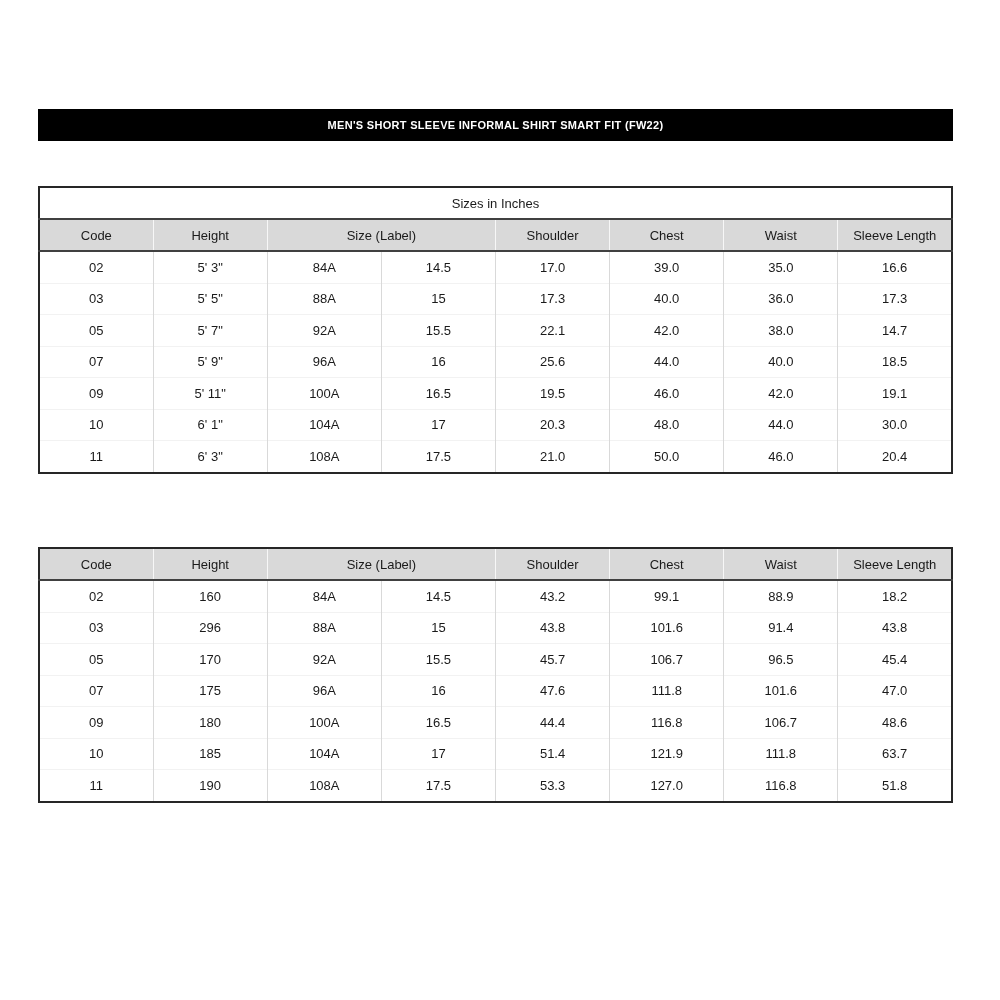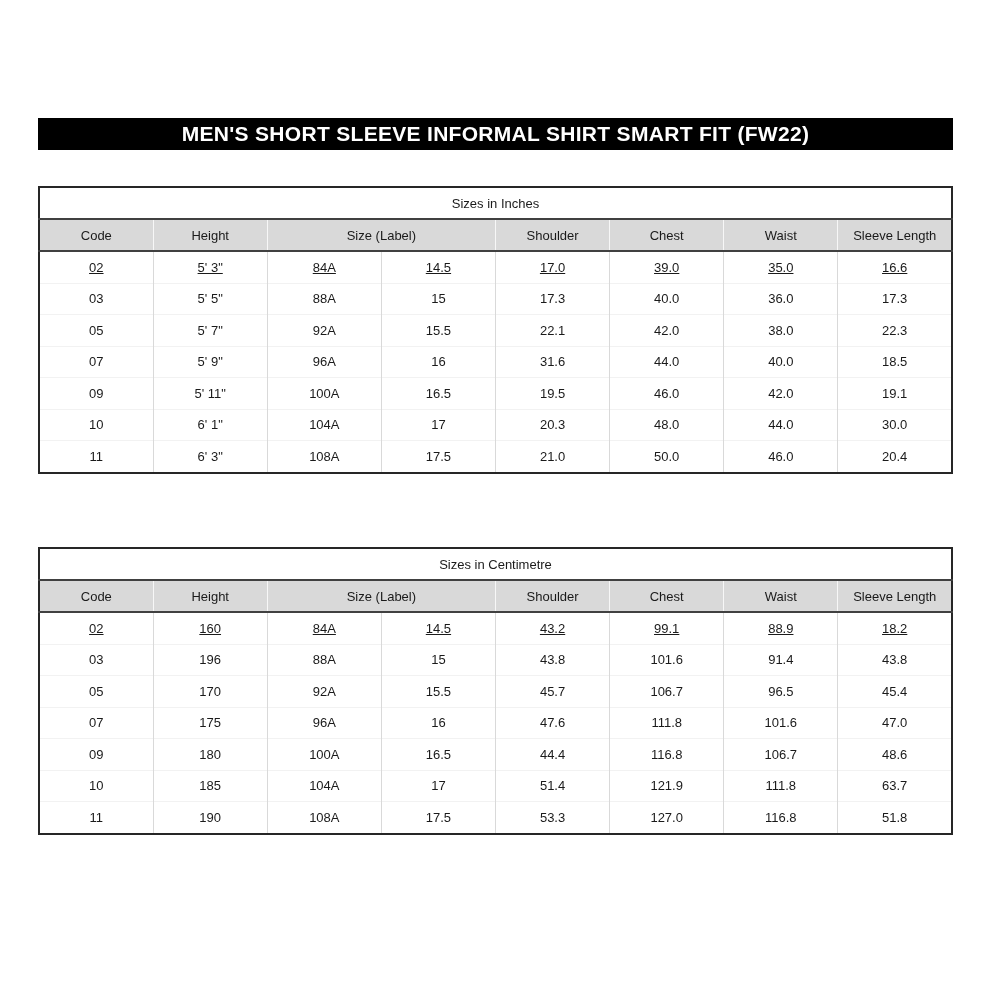"MEN'S SHORT SLEEVE INFORMAL SHIRT" .title-bar { font-size: 21px -> 11px; top: 118px -> 109px }
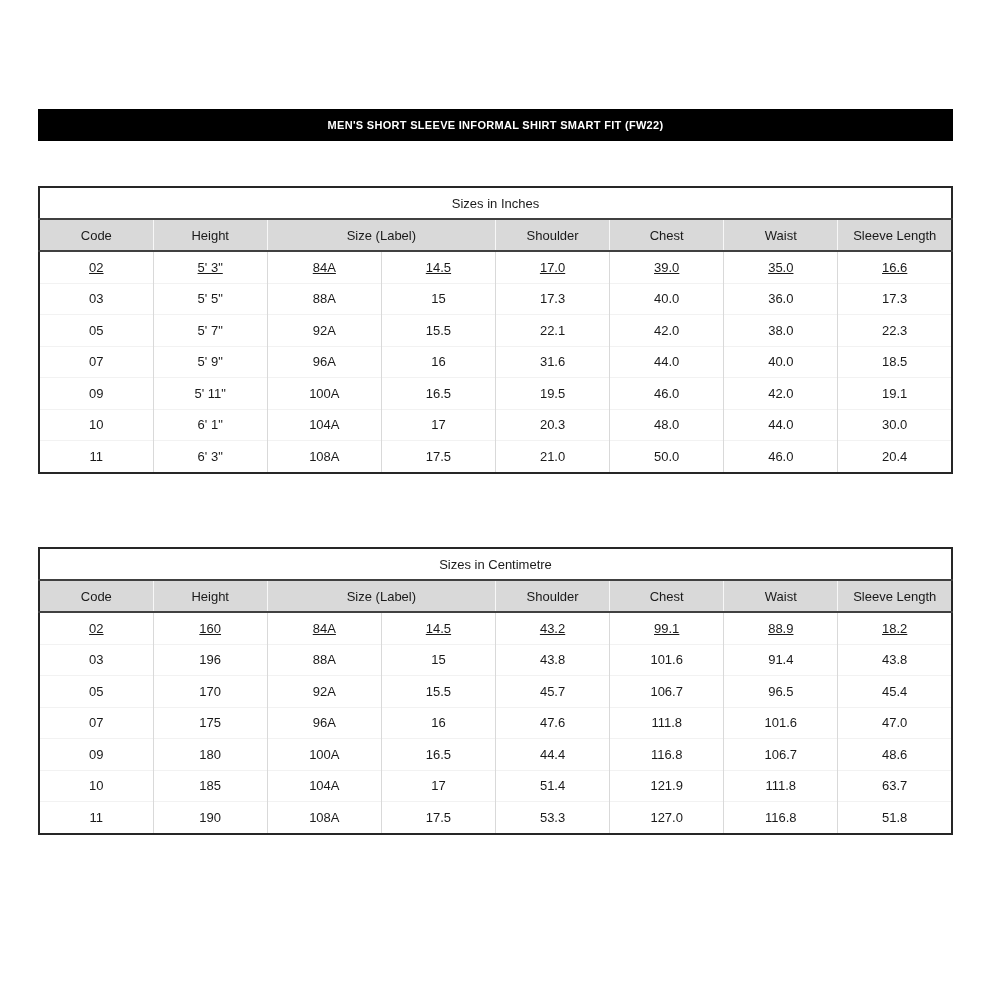"02" tbody tr:first-child td { text-decoration: underline -> none }
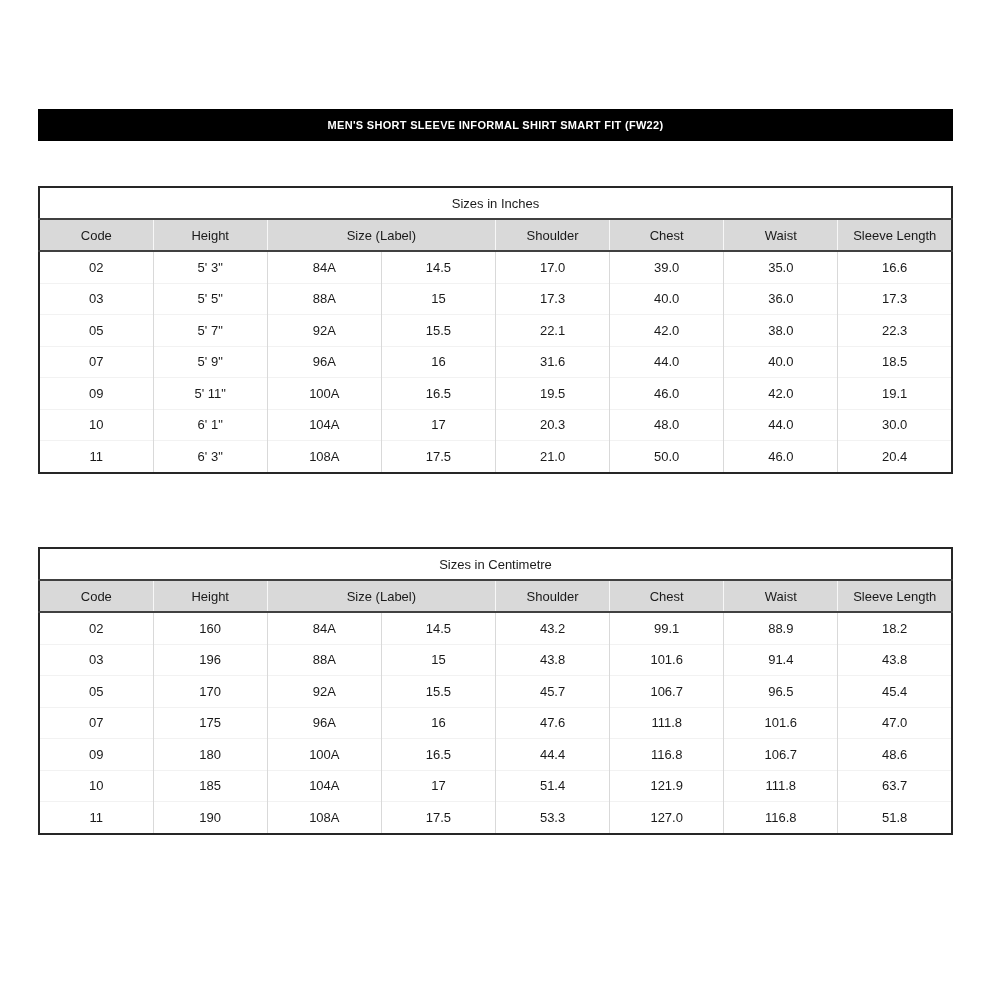"22.3" td { text: 22.3 -> 14.7 }
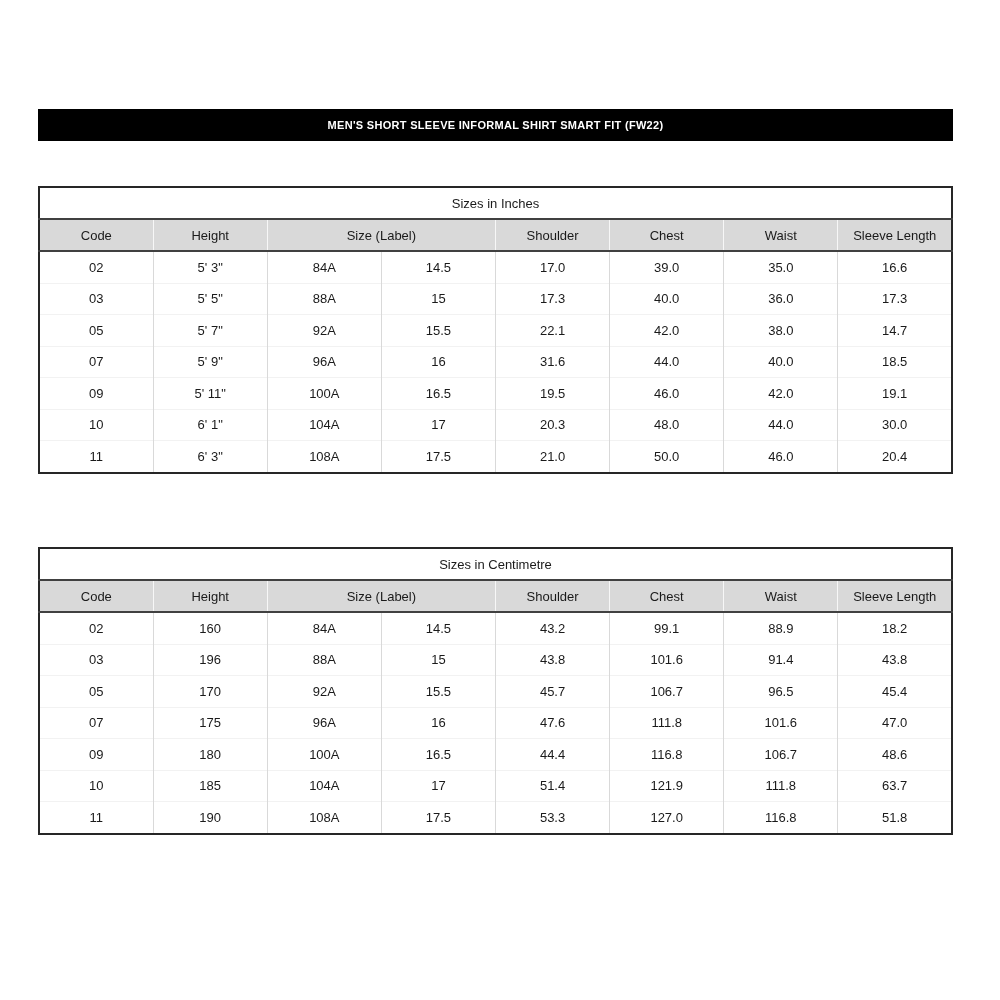"31.6" td { text: 31.6 -> 25.6 }
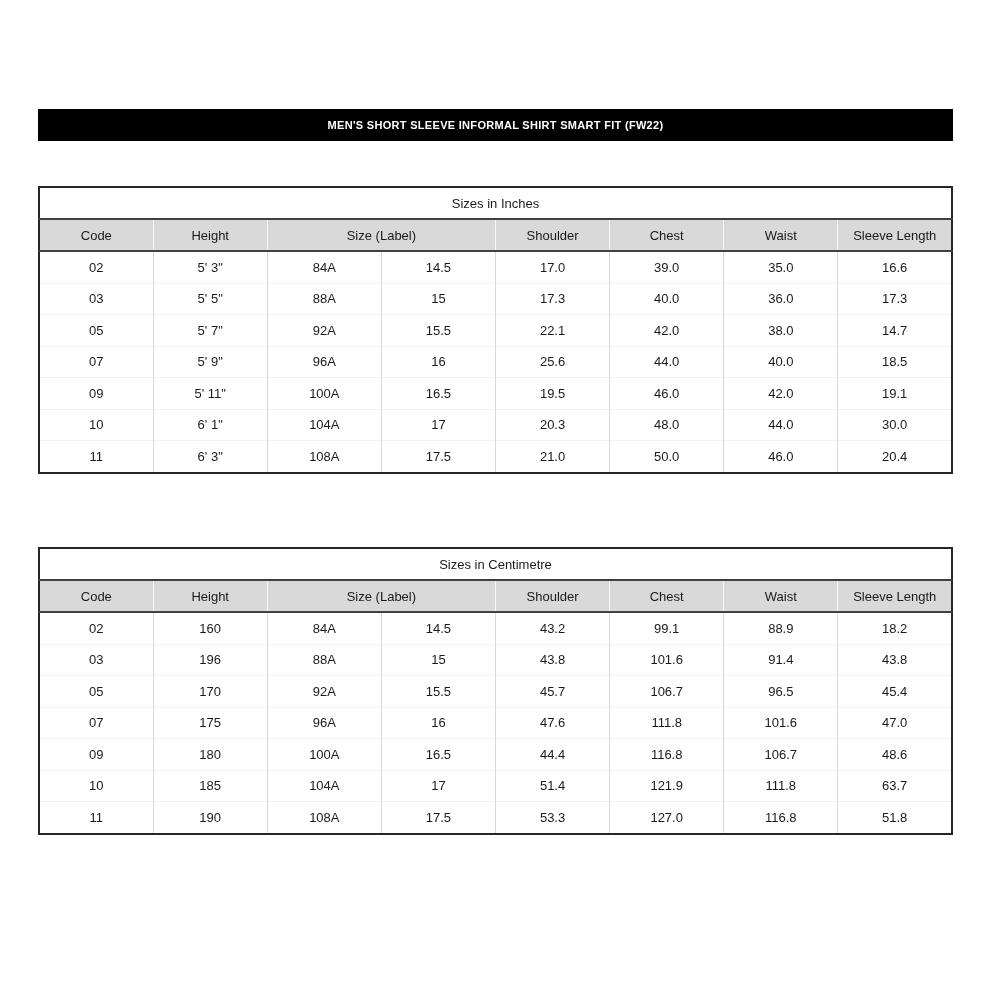"Sizes in Centimetre" tr.title-row { html: <tr> <td>Sizes in Centimetre</td> </tr> -> none }
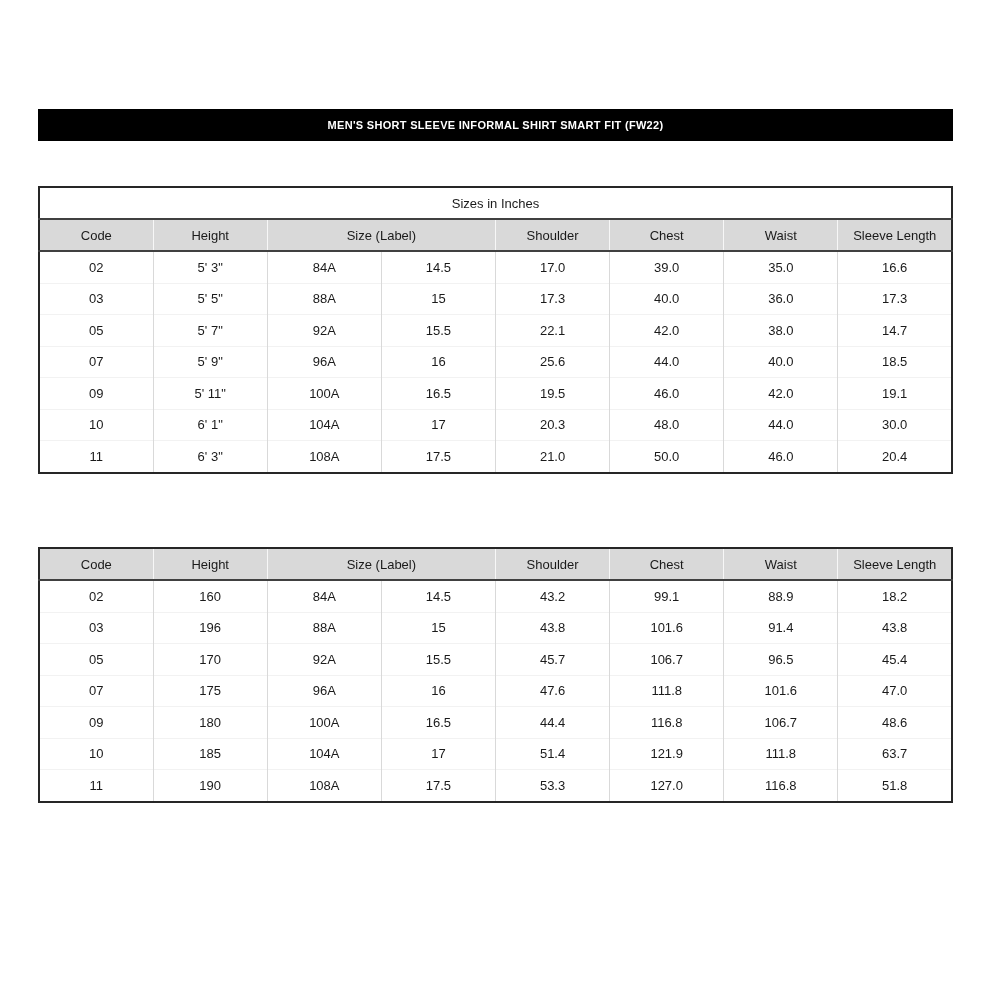"196" td { text: 196 -> 296 }
